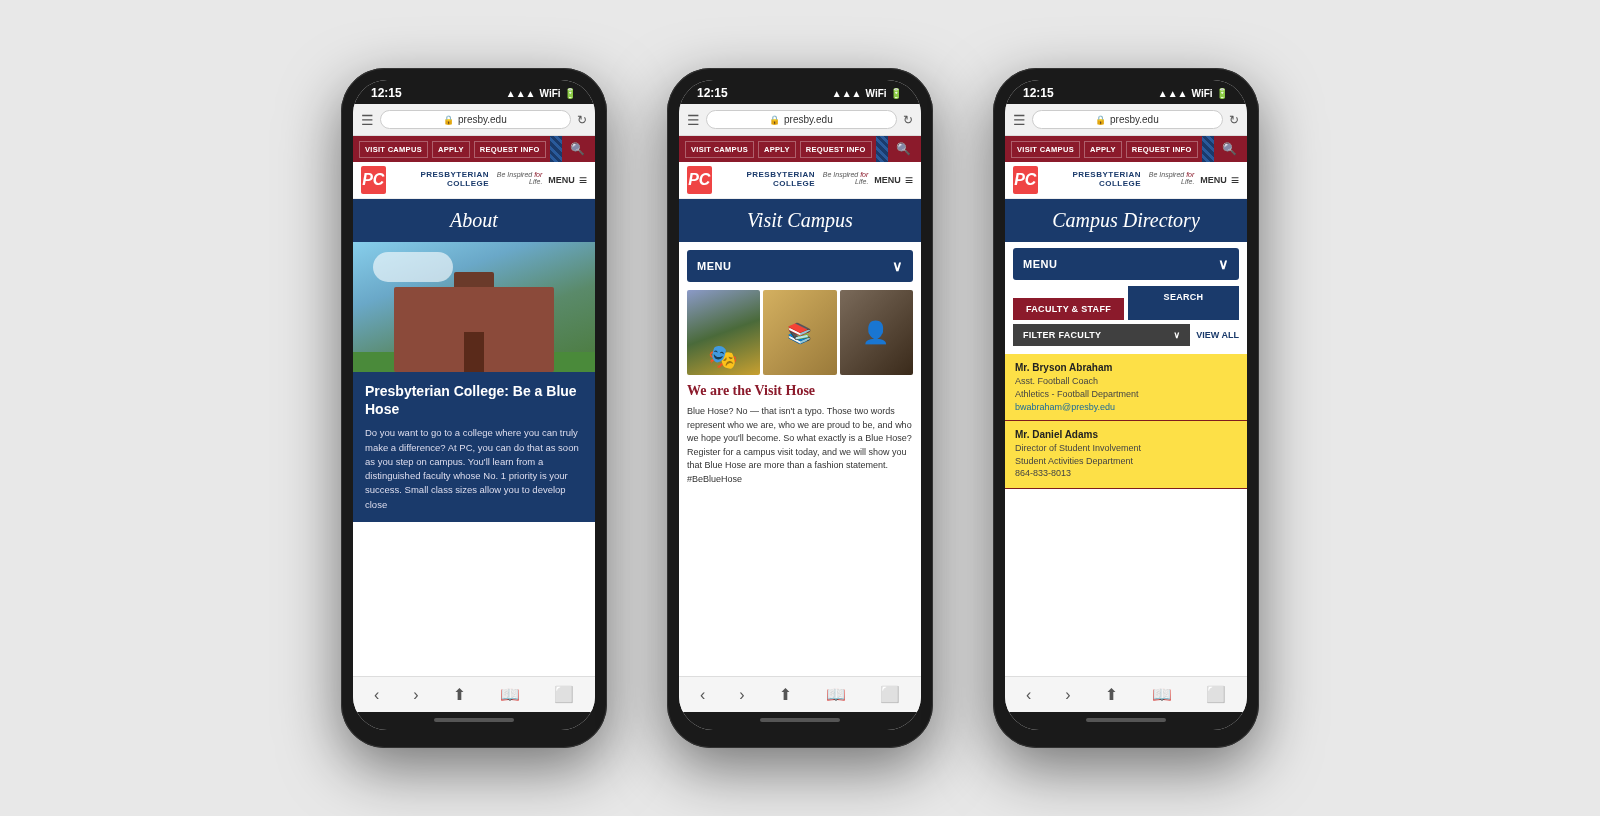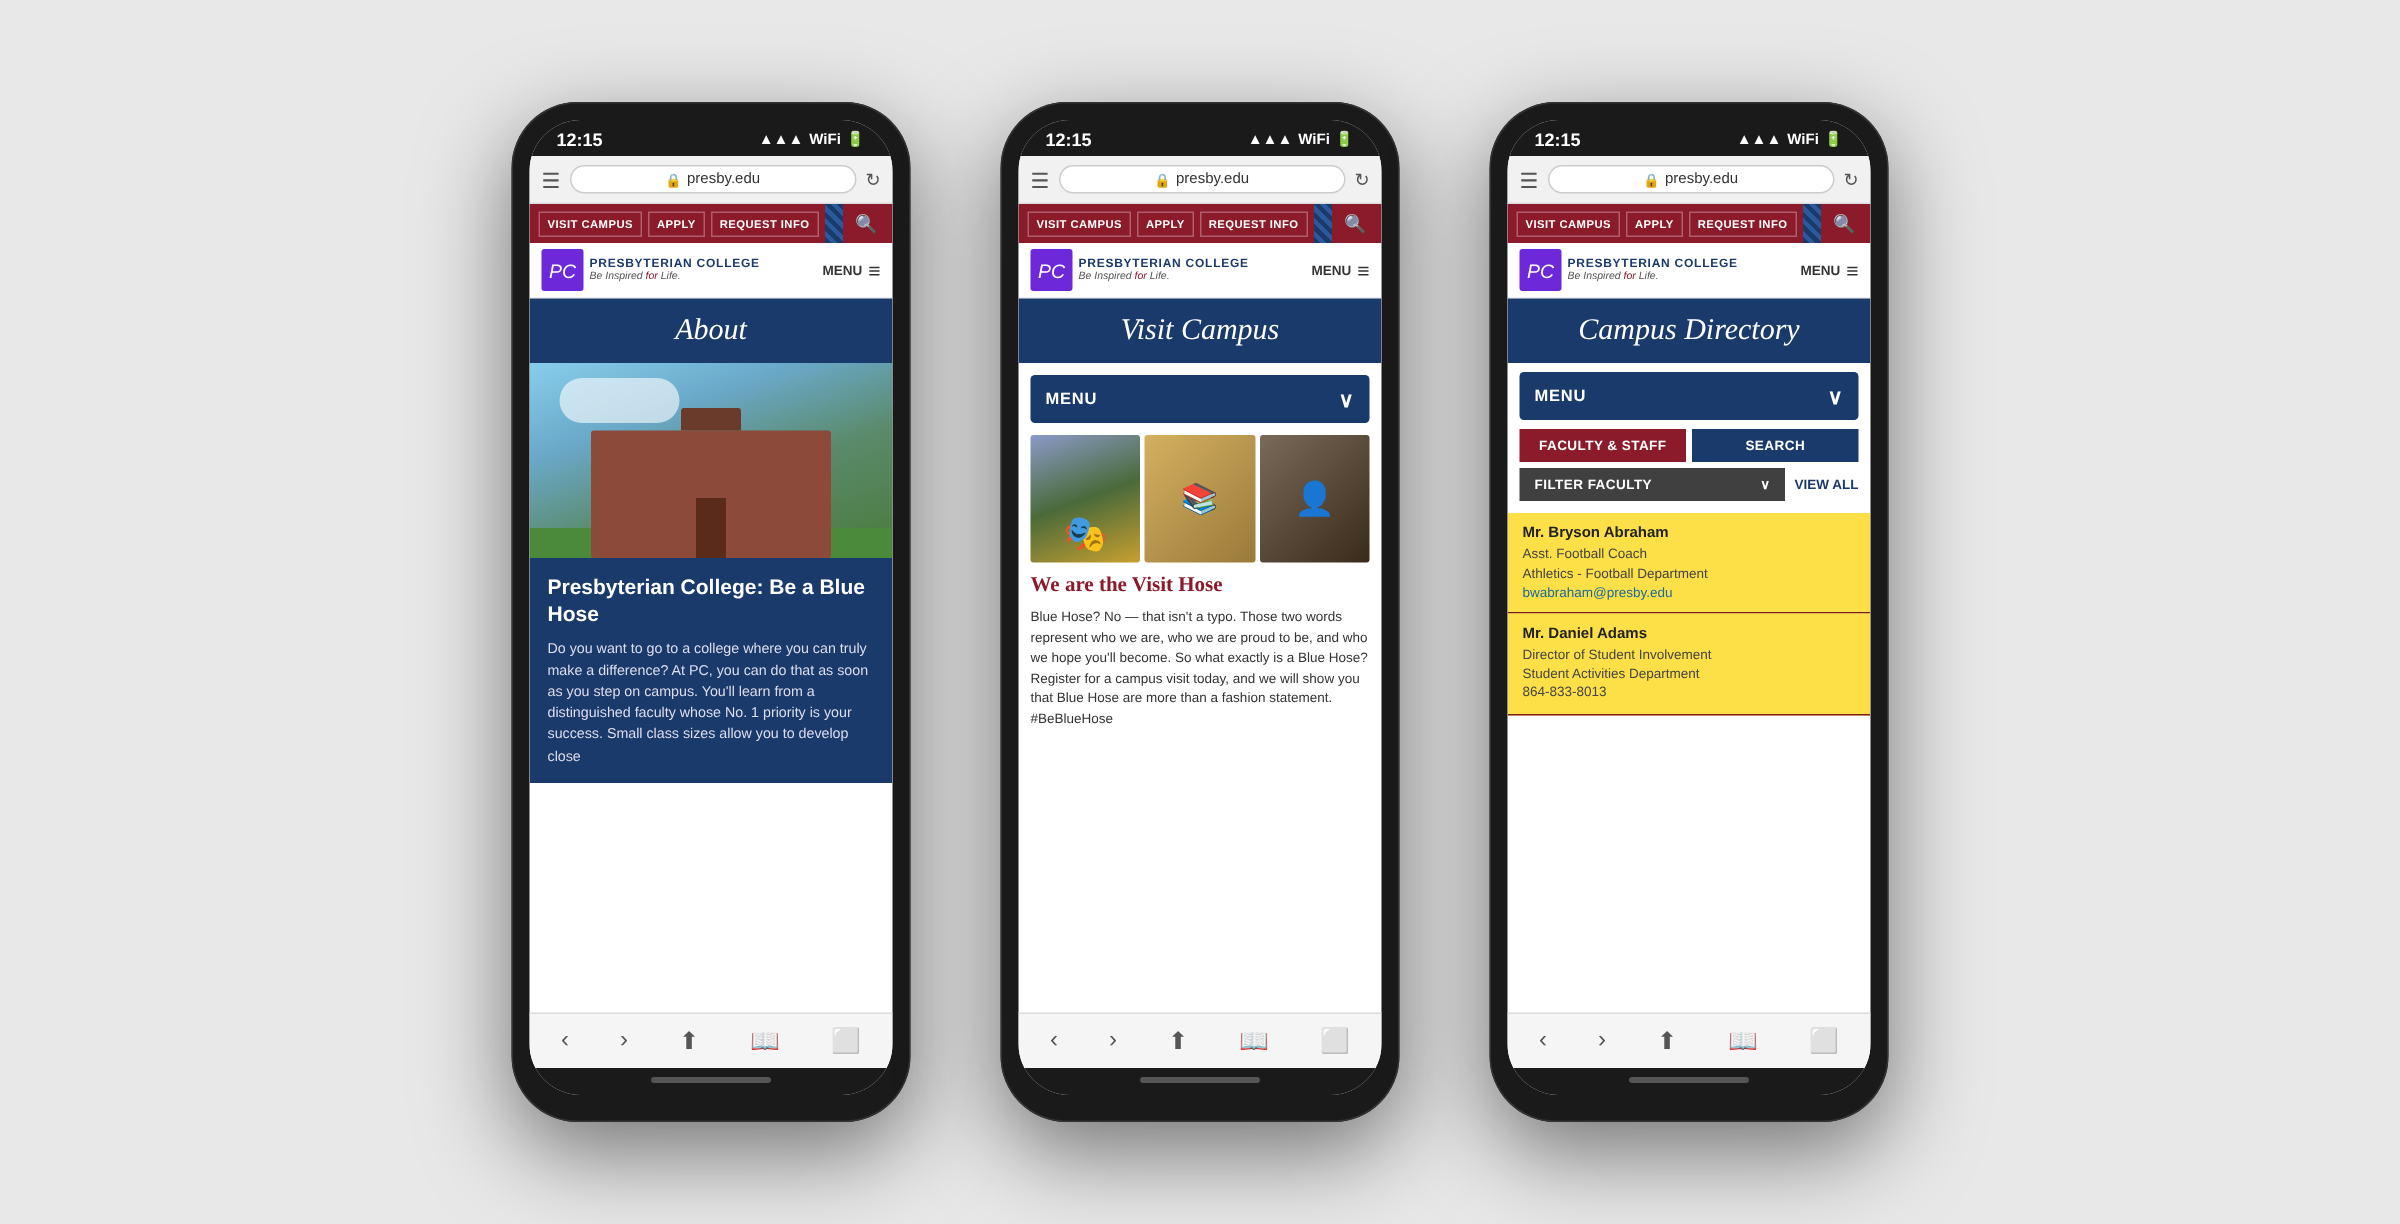"PC" .pc-logo-mark { background: #6d28d9 -> #ef4444; font-size: 13px -> 16px; font-weight: 400 -> 700 }
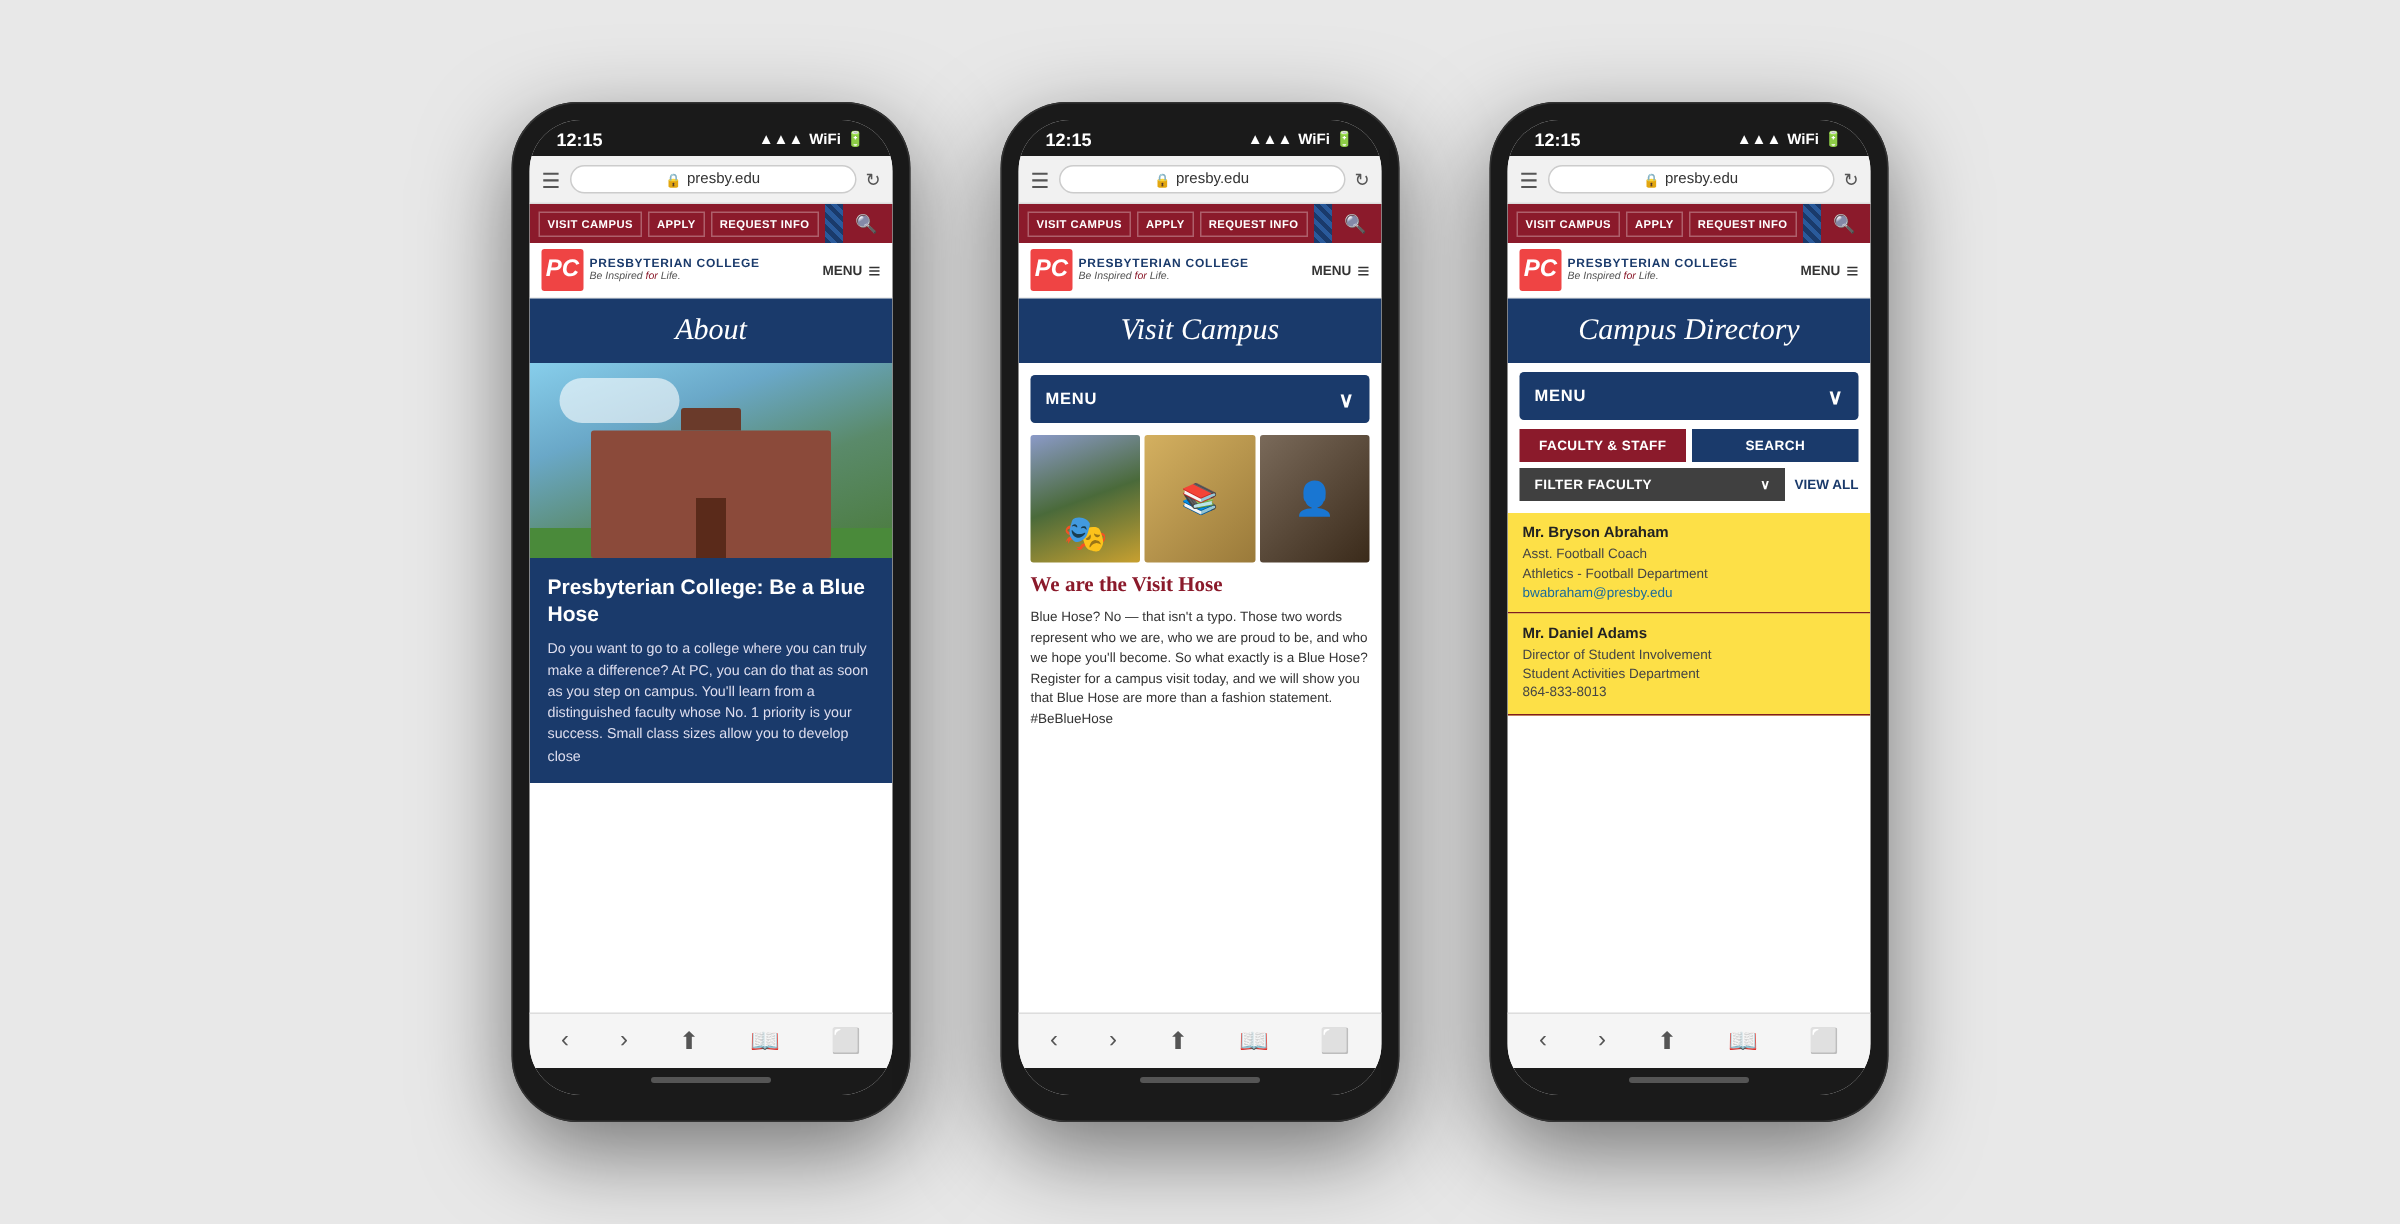"PRESBYTERIAN COLLEGE" .pc-logo-text { flex-direction: column -> row; text-align: none -> right }
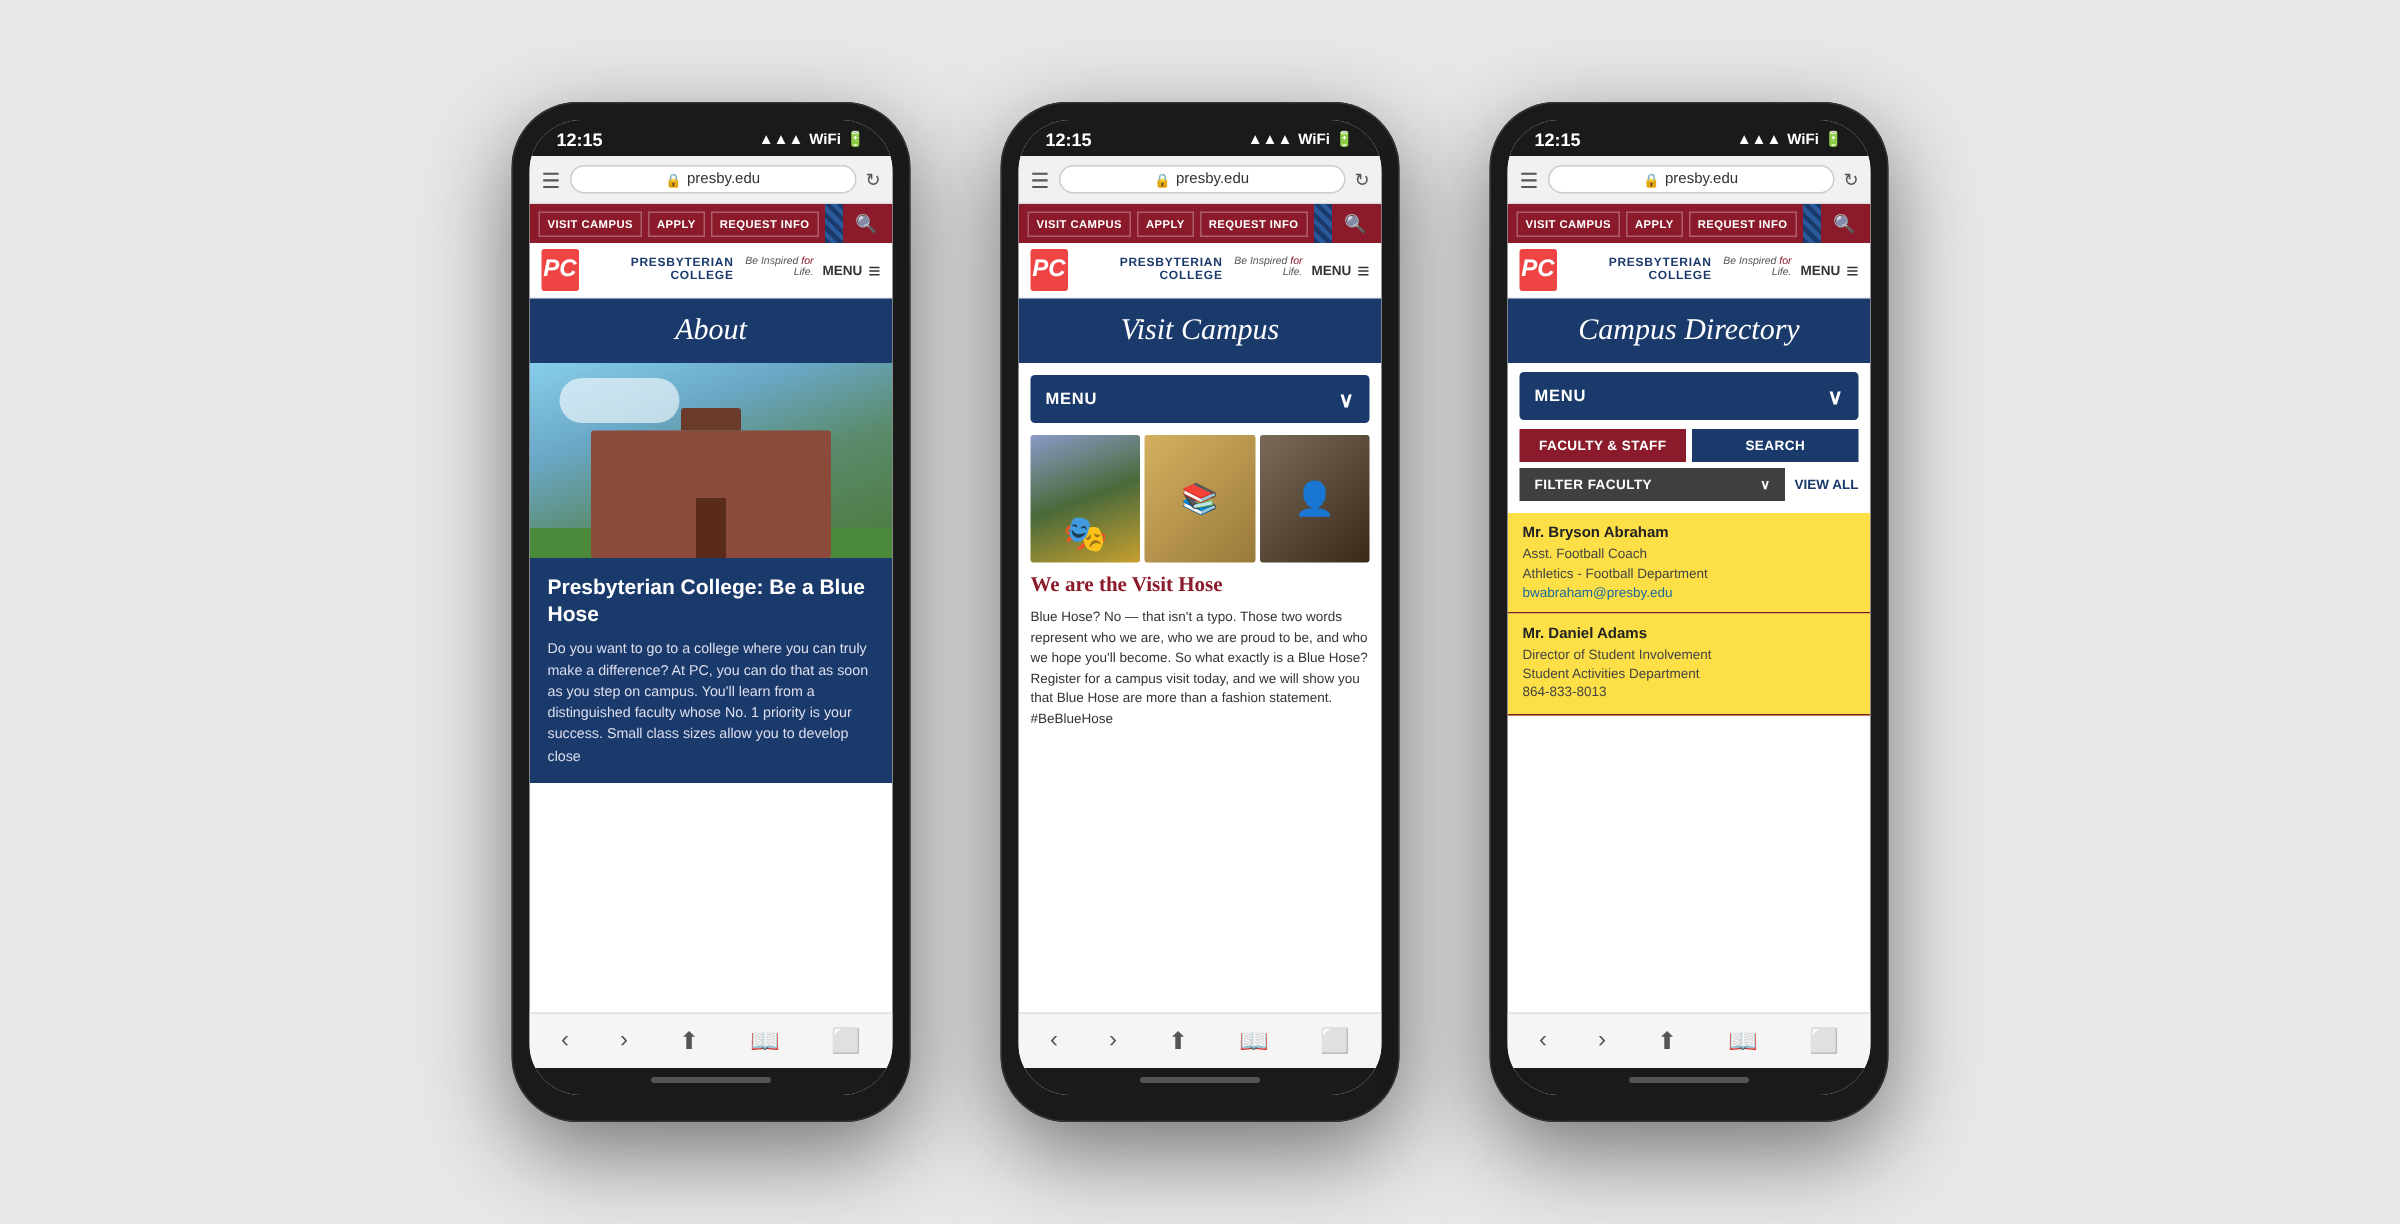"FACULTY & STAFF" .dir-btn-red { margin-top: none -> 12px }
